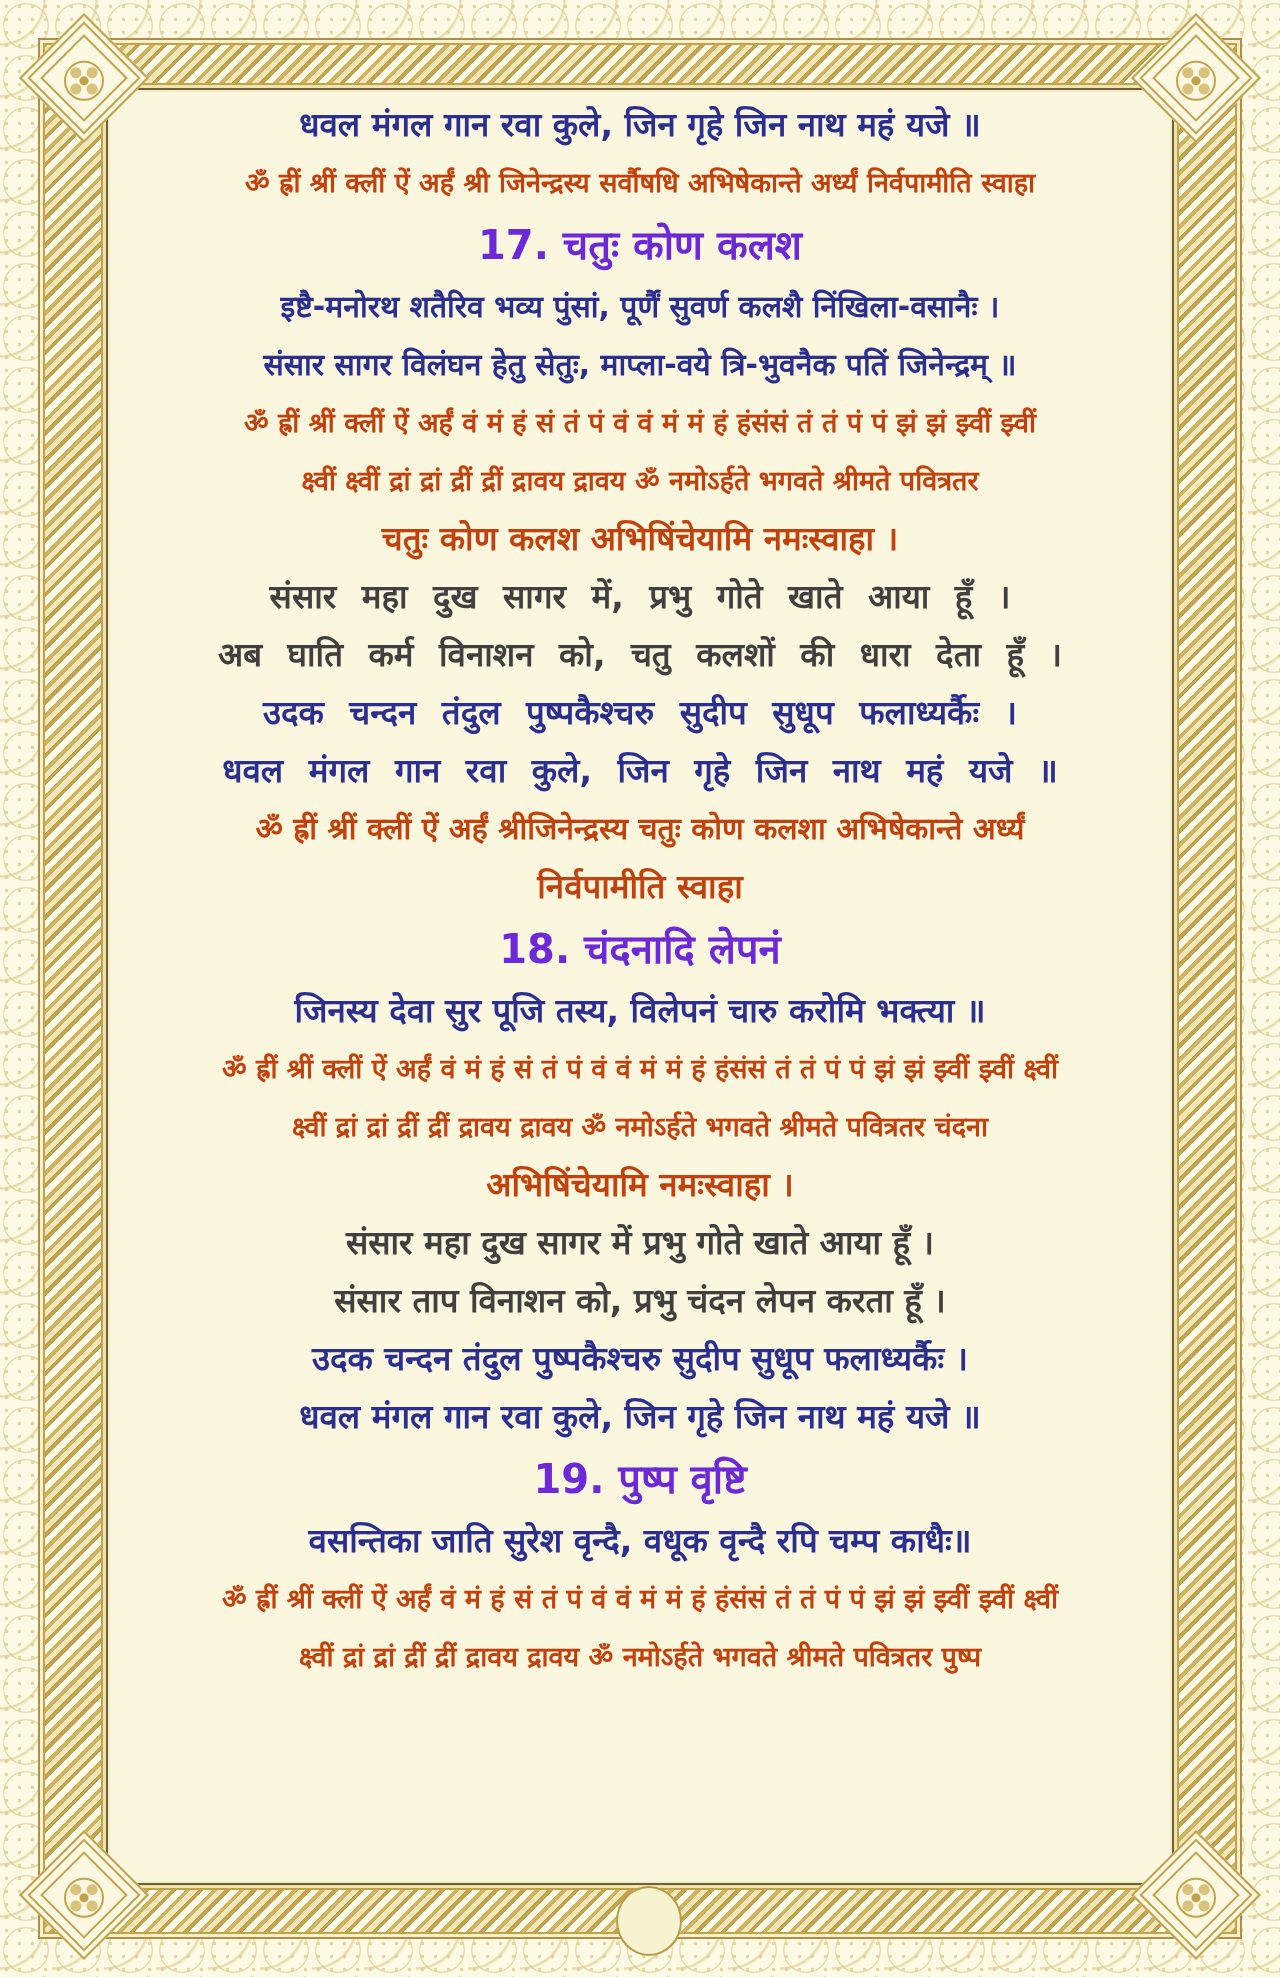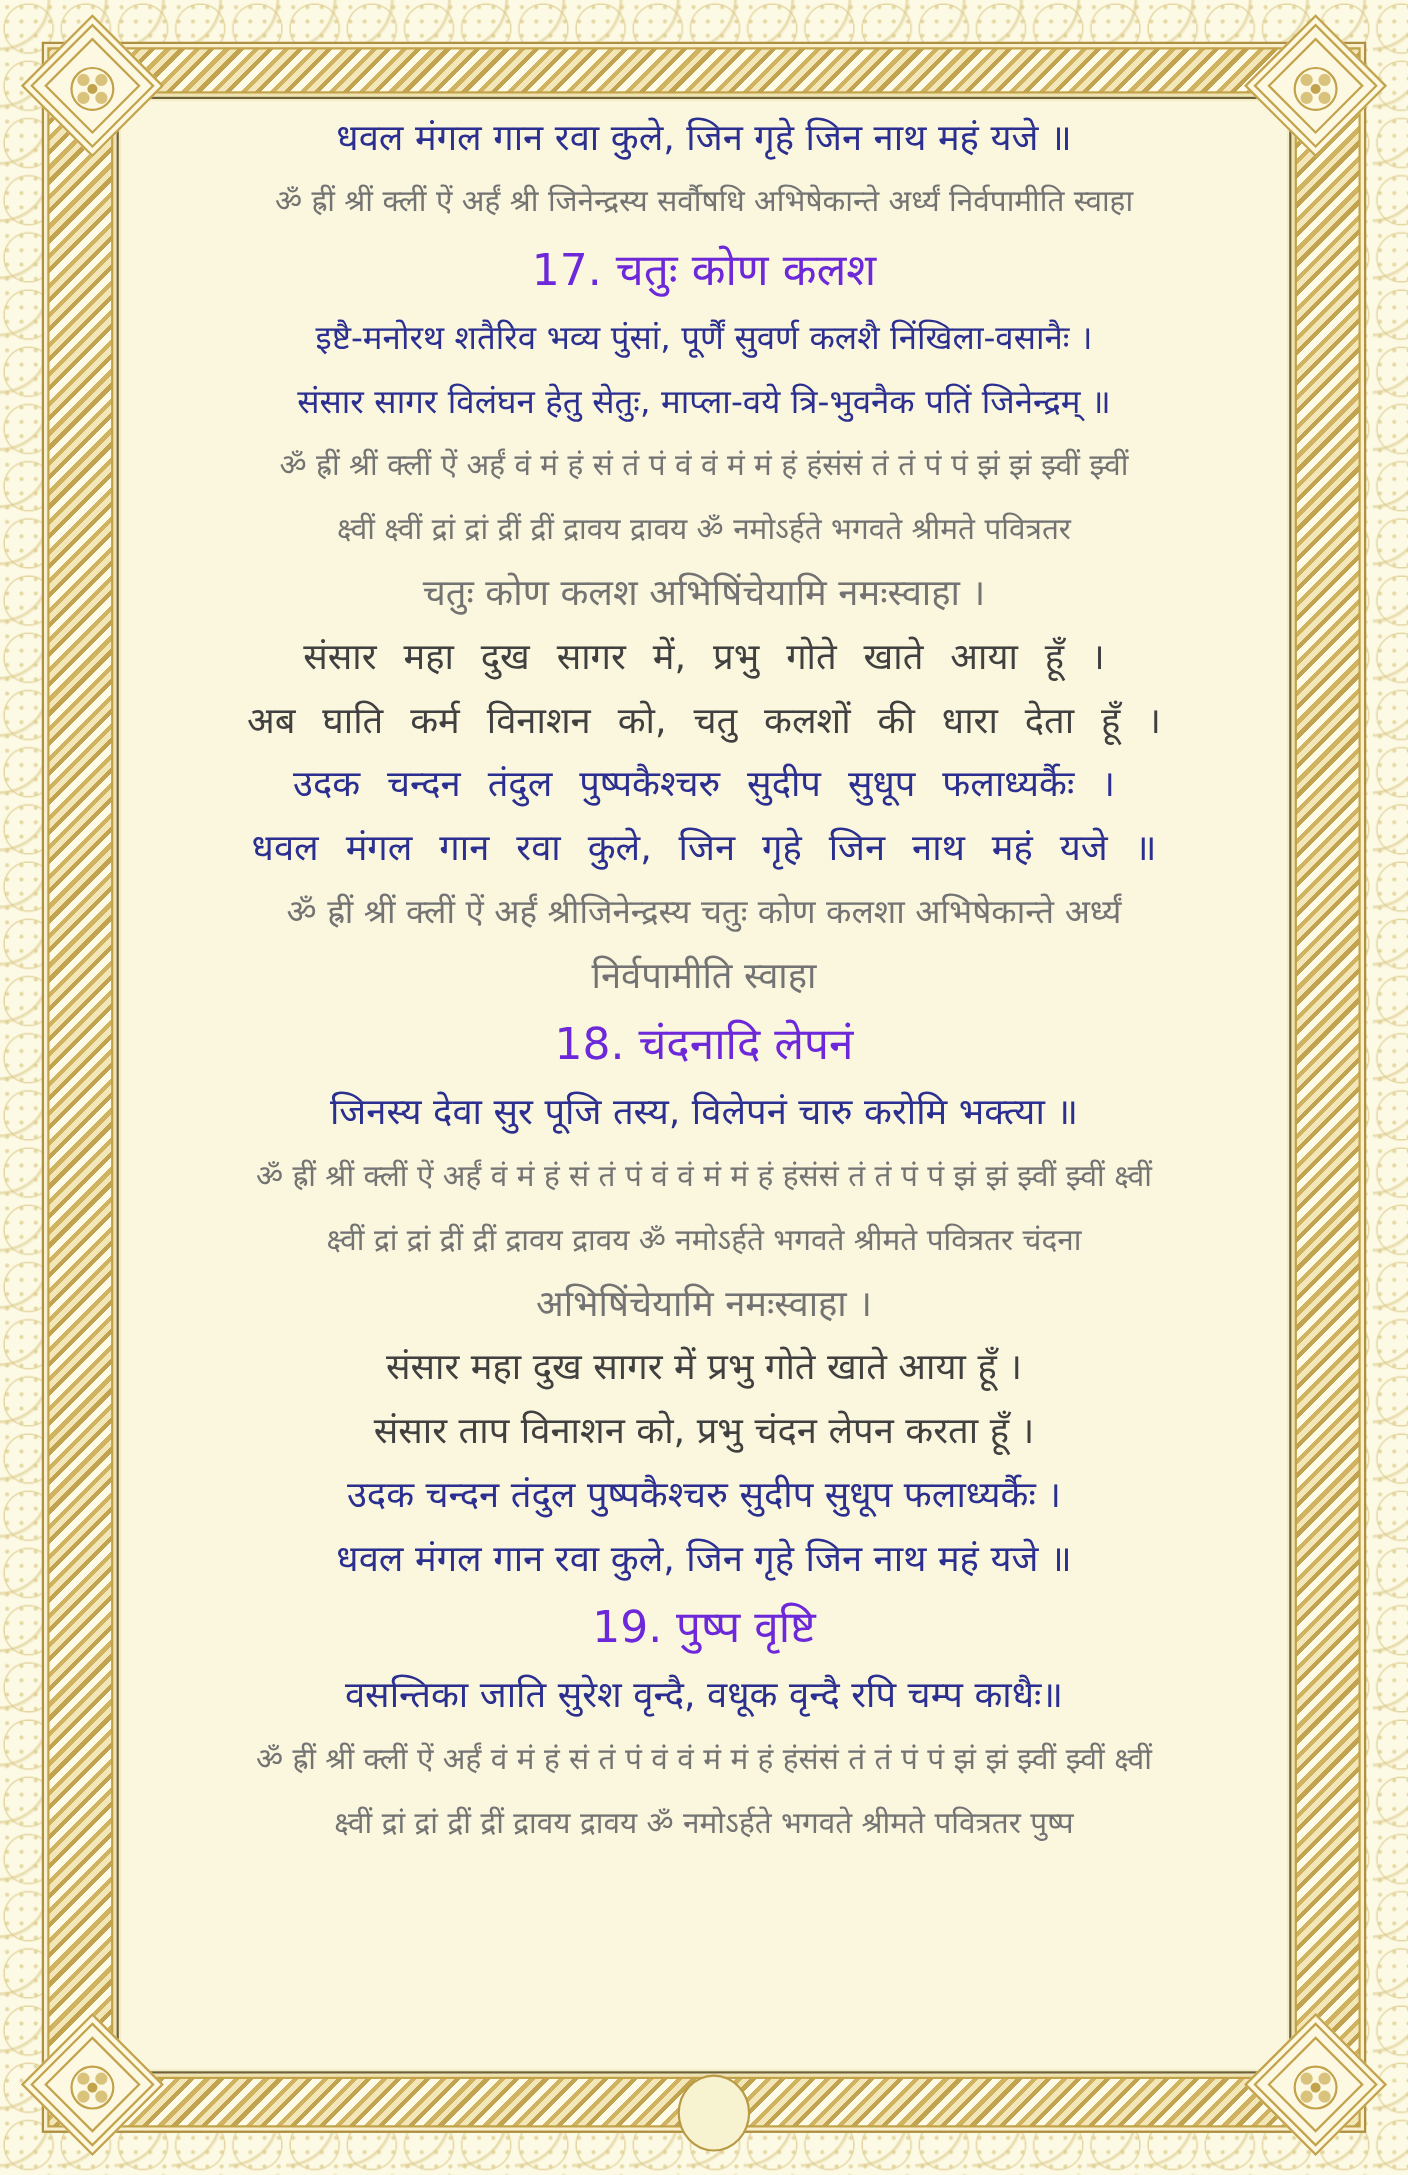"धवल मंगल गान रवा कुले," .line { font-weight: normal -> bold }
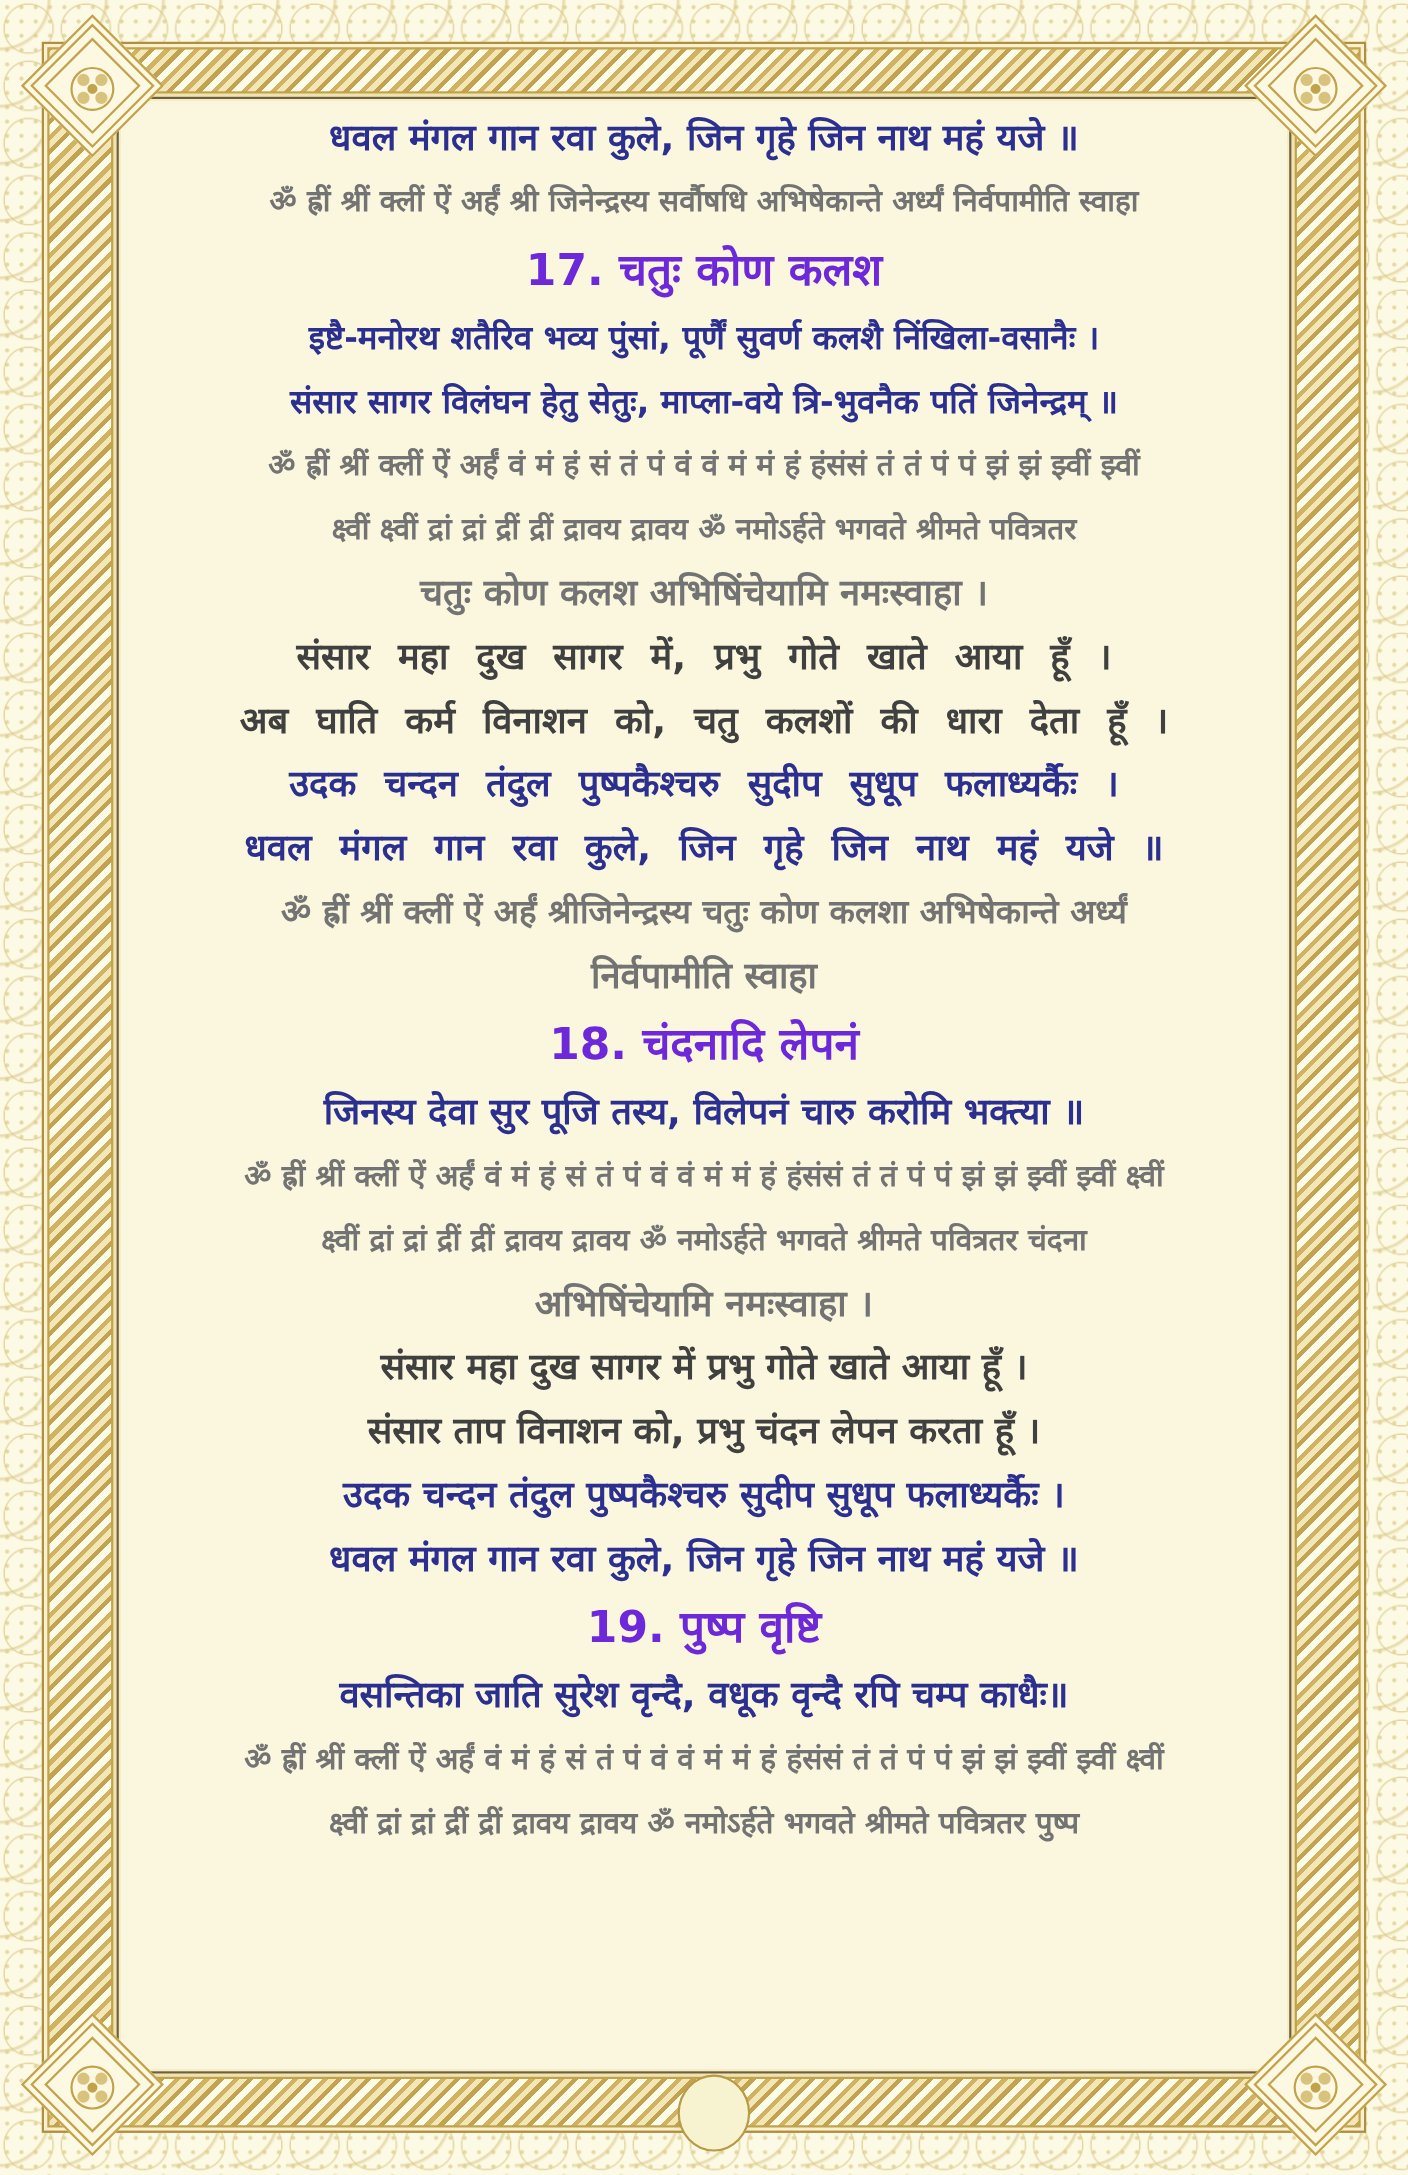"ॐ ह्रीं श्रीं क्लीं ऐं" .c-red { color: #737373 -> #c2410c }
